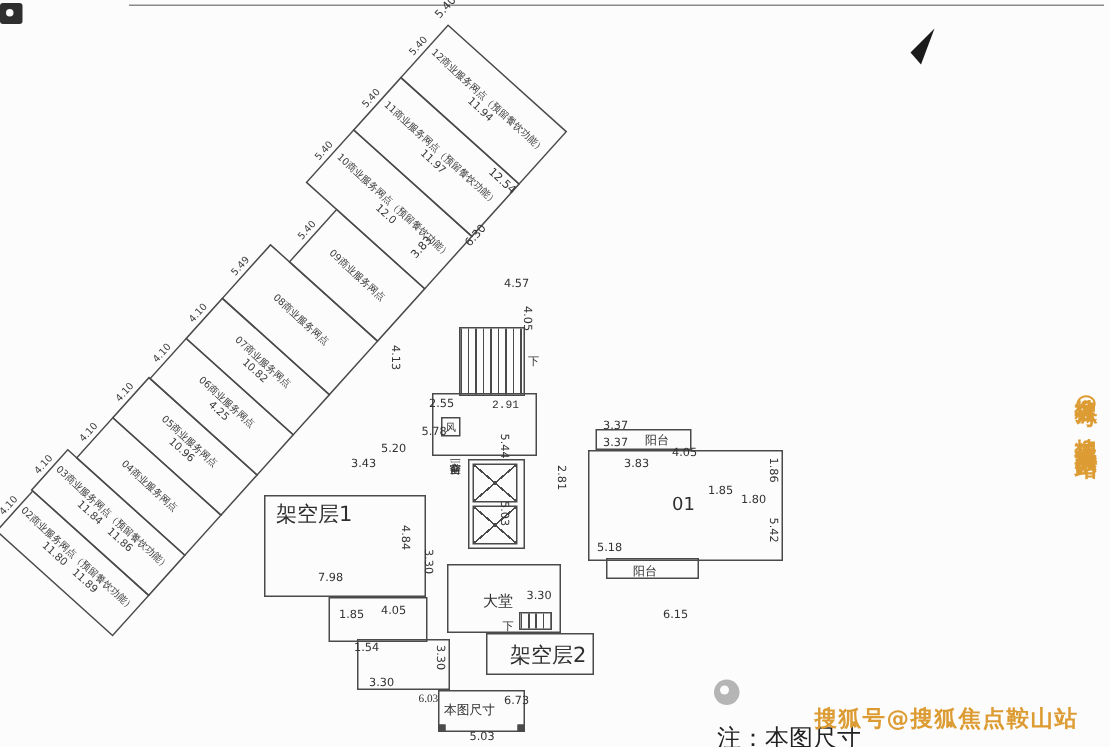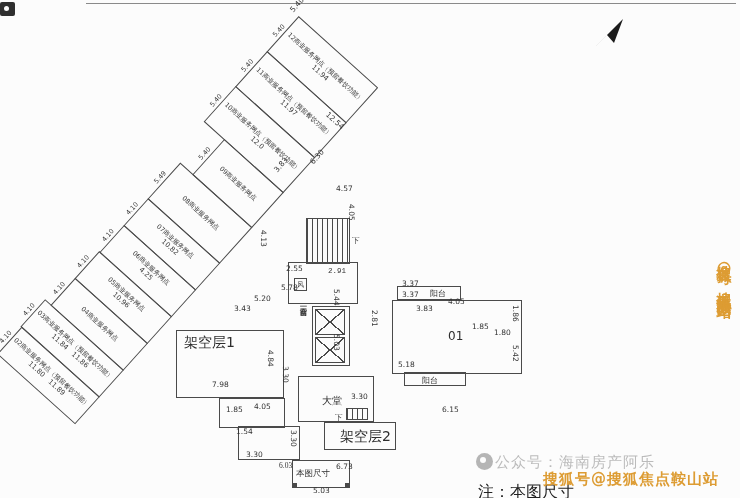"公众号：海南房产阿乐" span.wm-gray { html: <span>公众号：海南房产阿乐</span> -> none }
